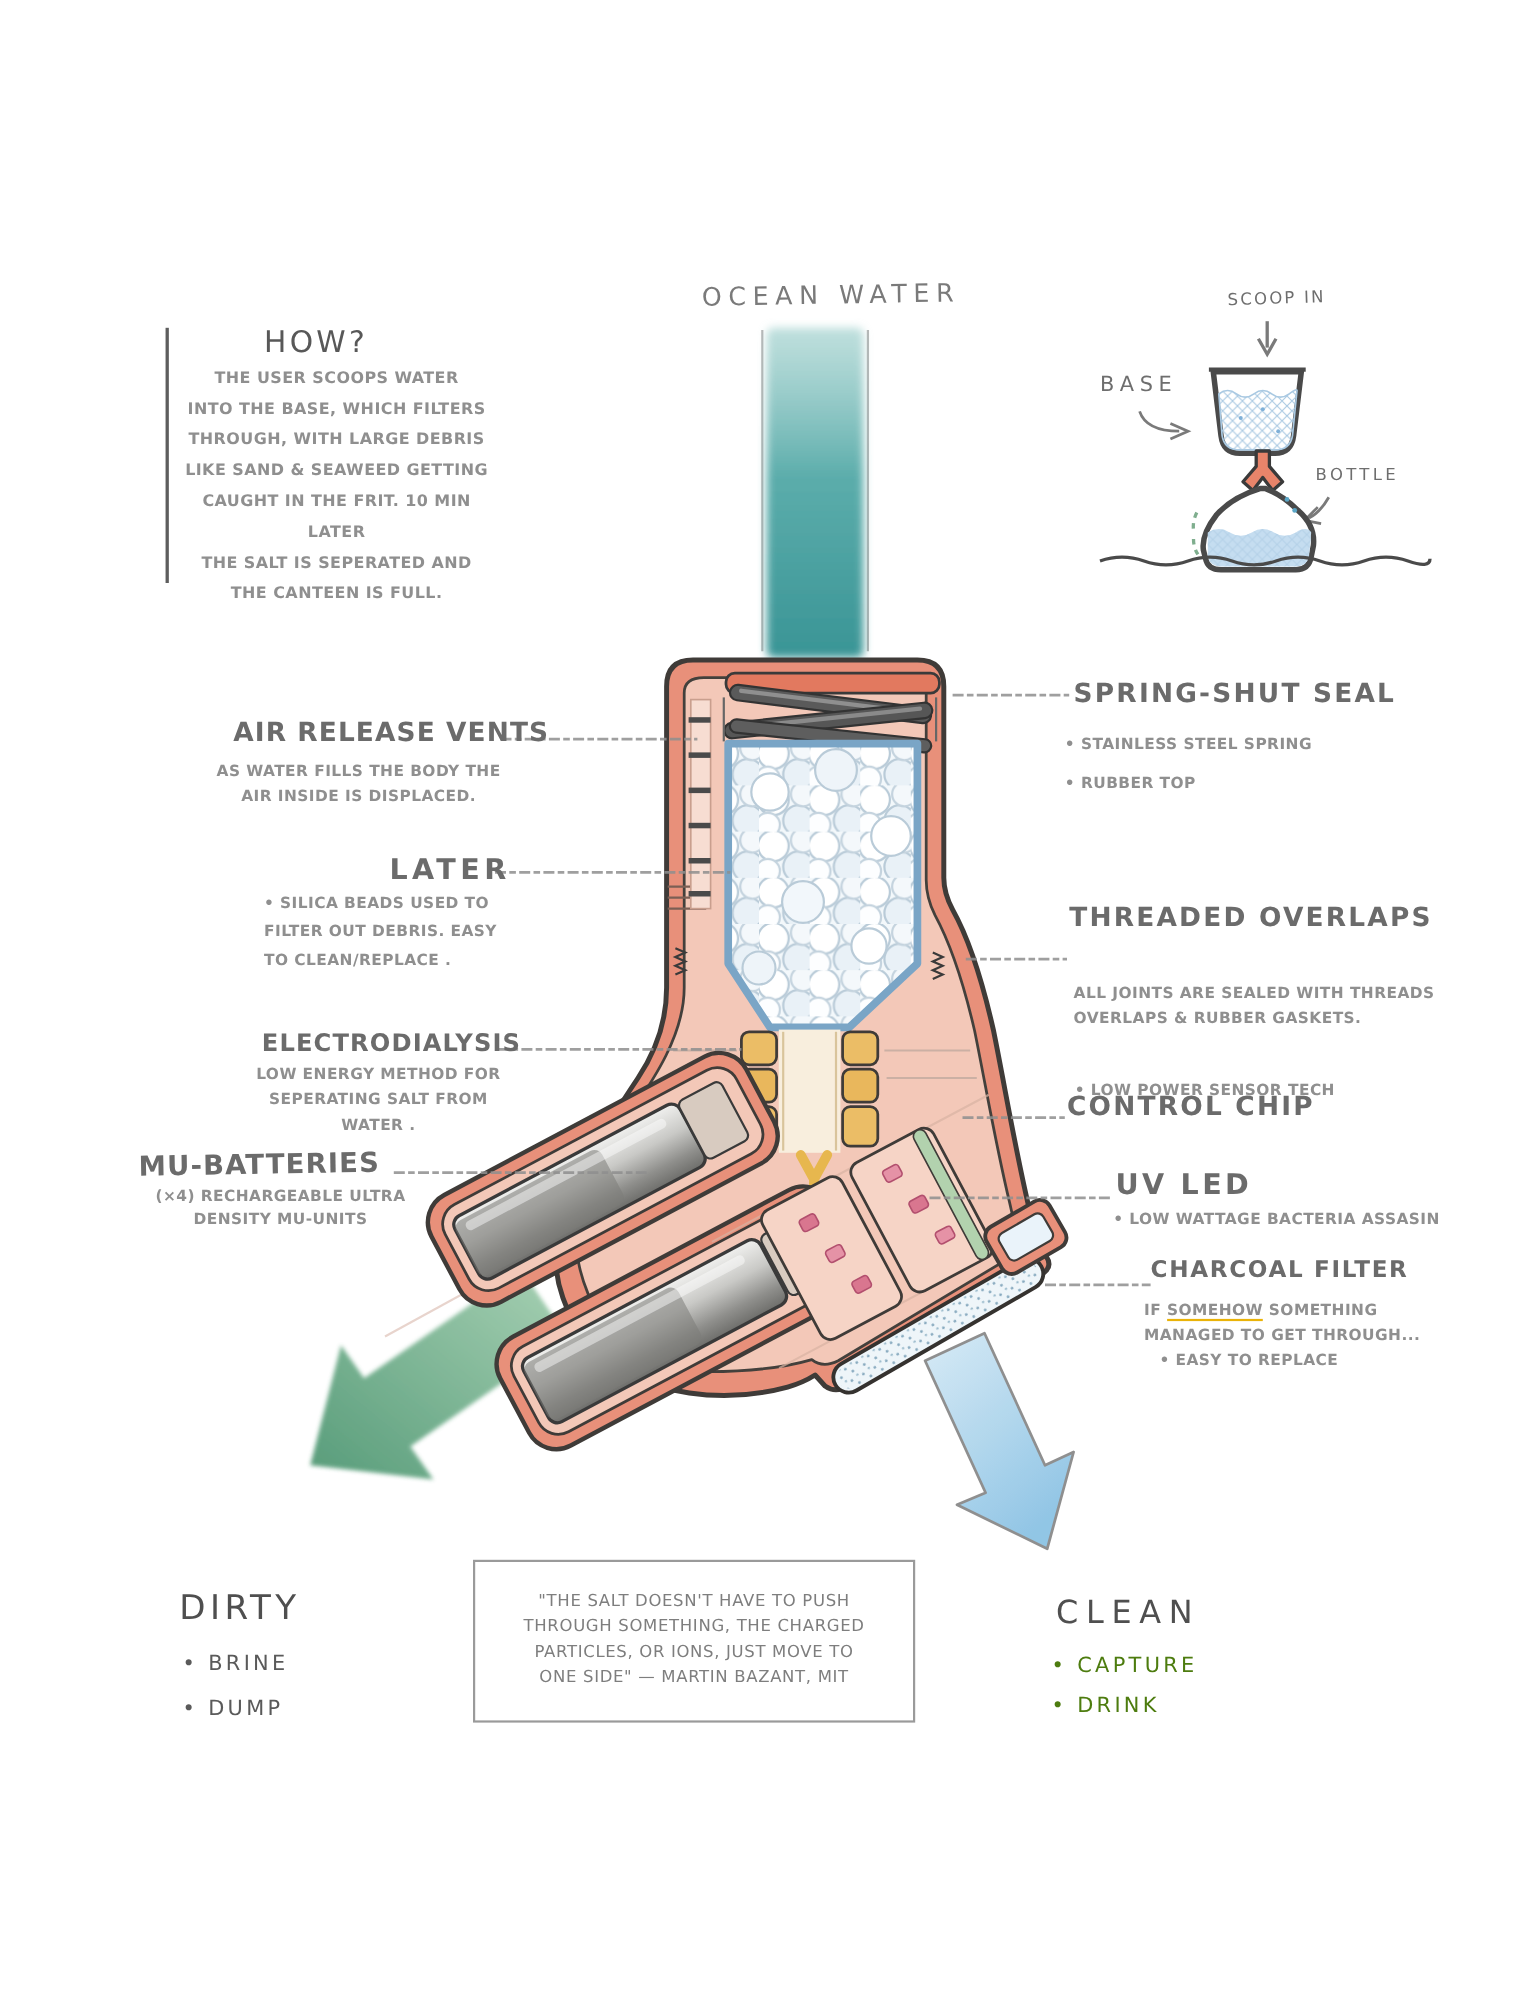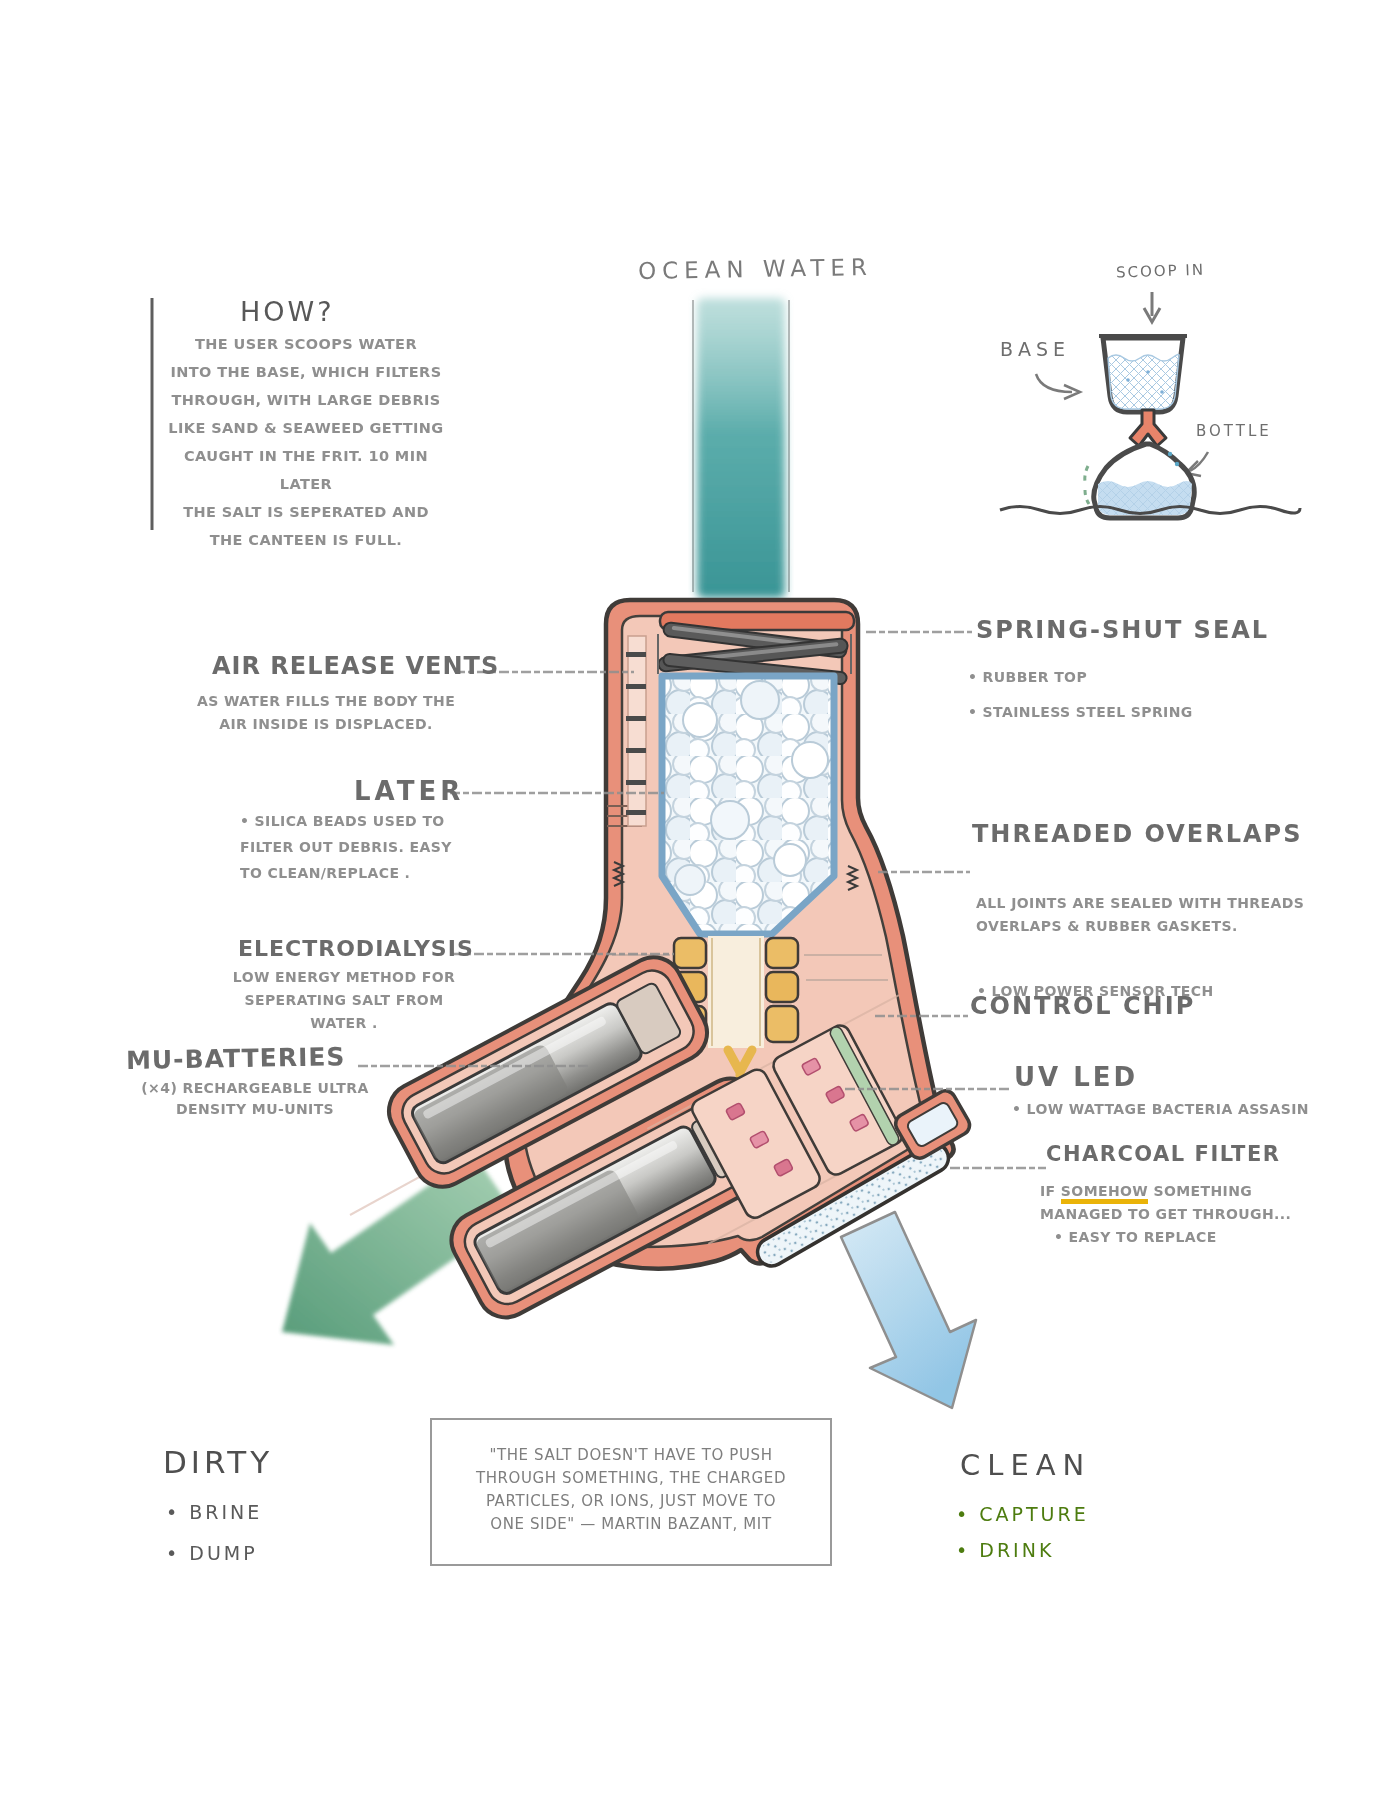"• RUBBER TOP" div.nowrap { order: before "• STAINLESS STEEL SPRING" -> after "• STAINLESS STEEL SPRING" }
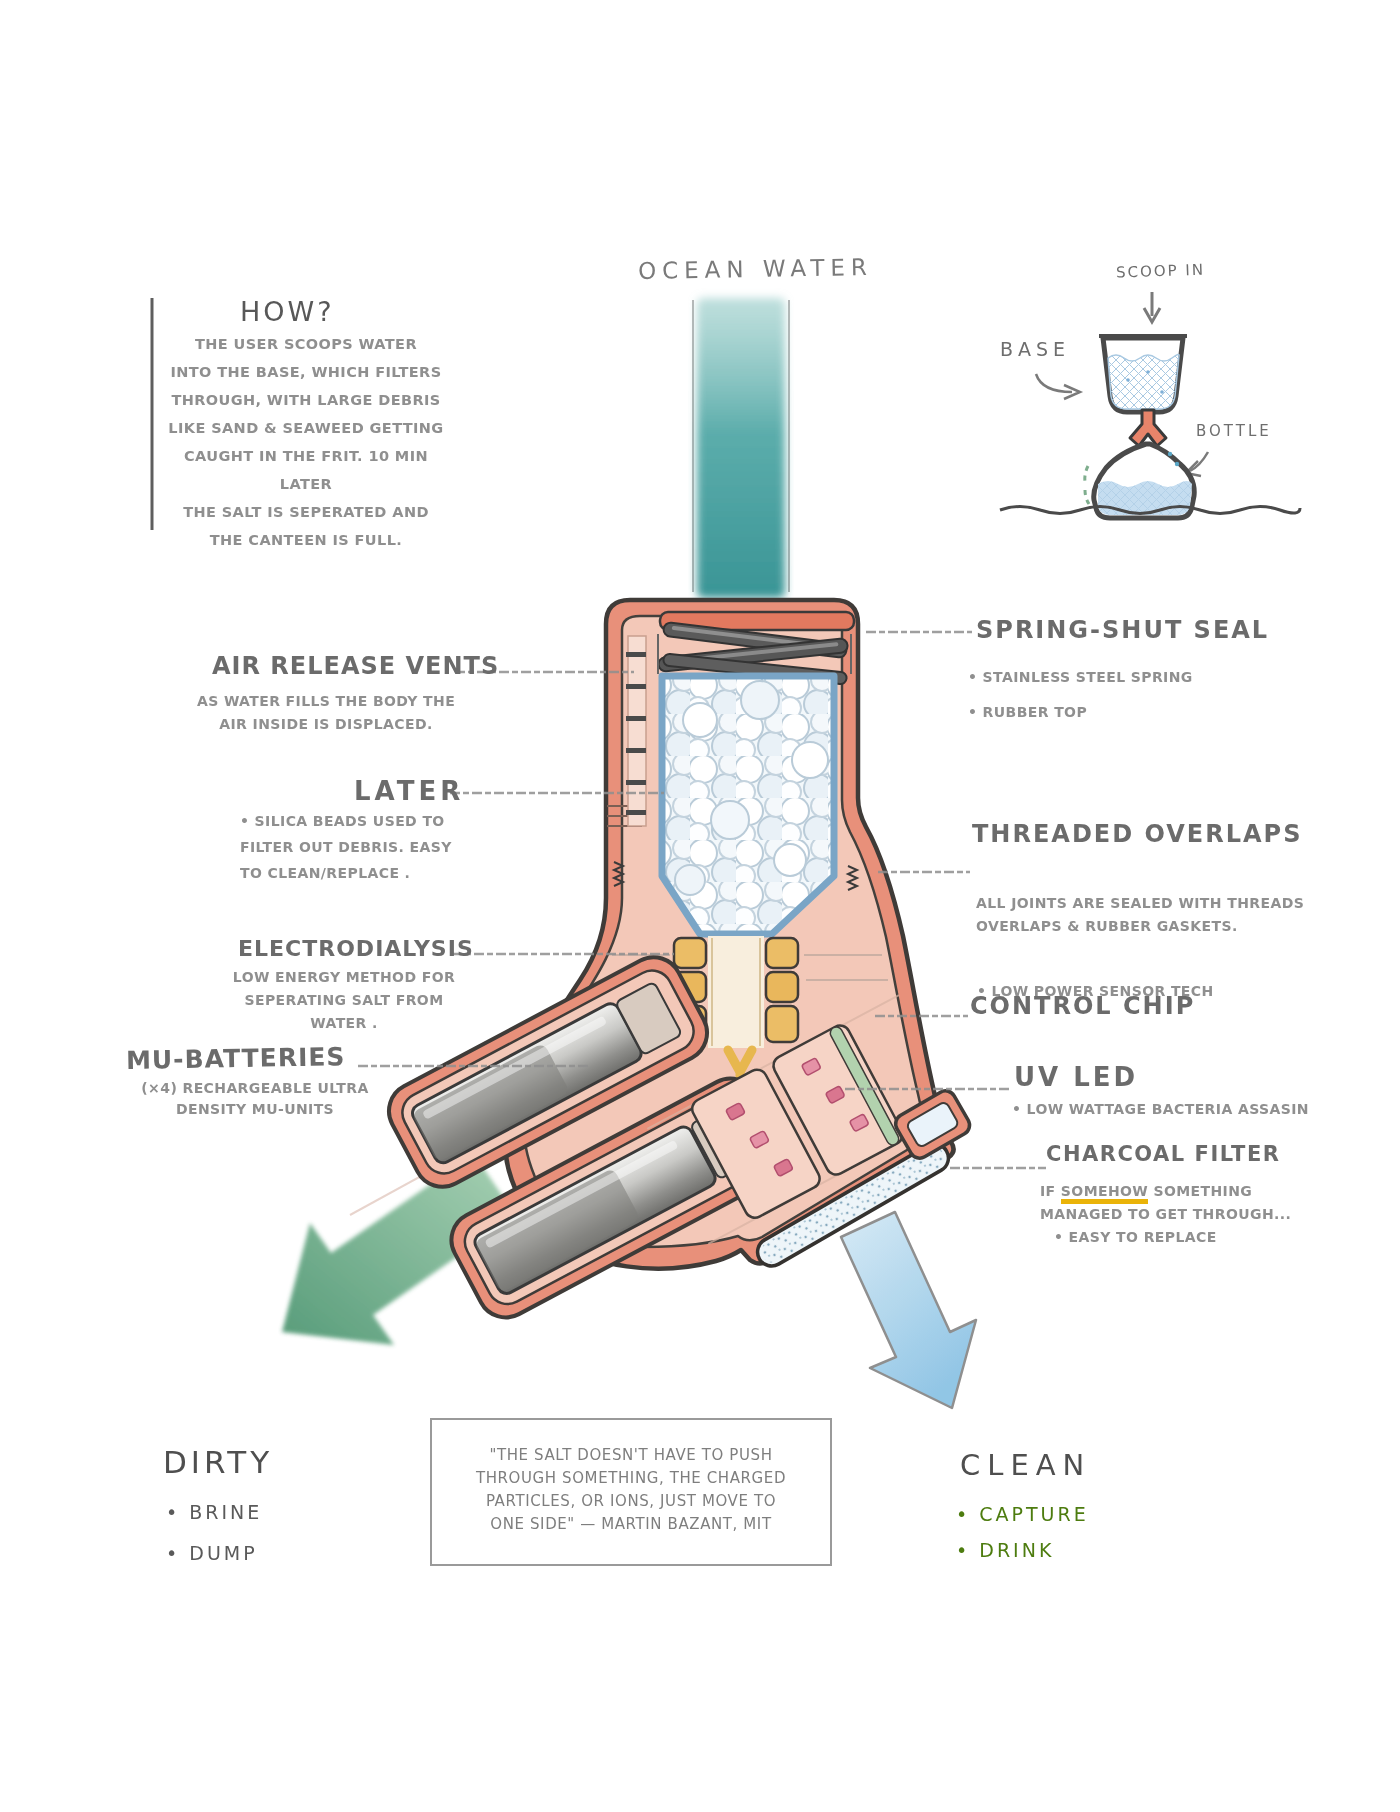"SOMEHOW" .u { border-bottom: 5px solid #eab308 -> 2px solid #eab308 }
